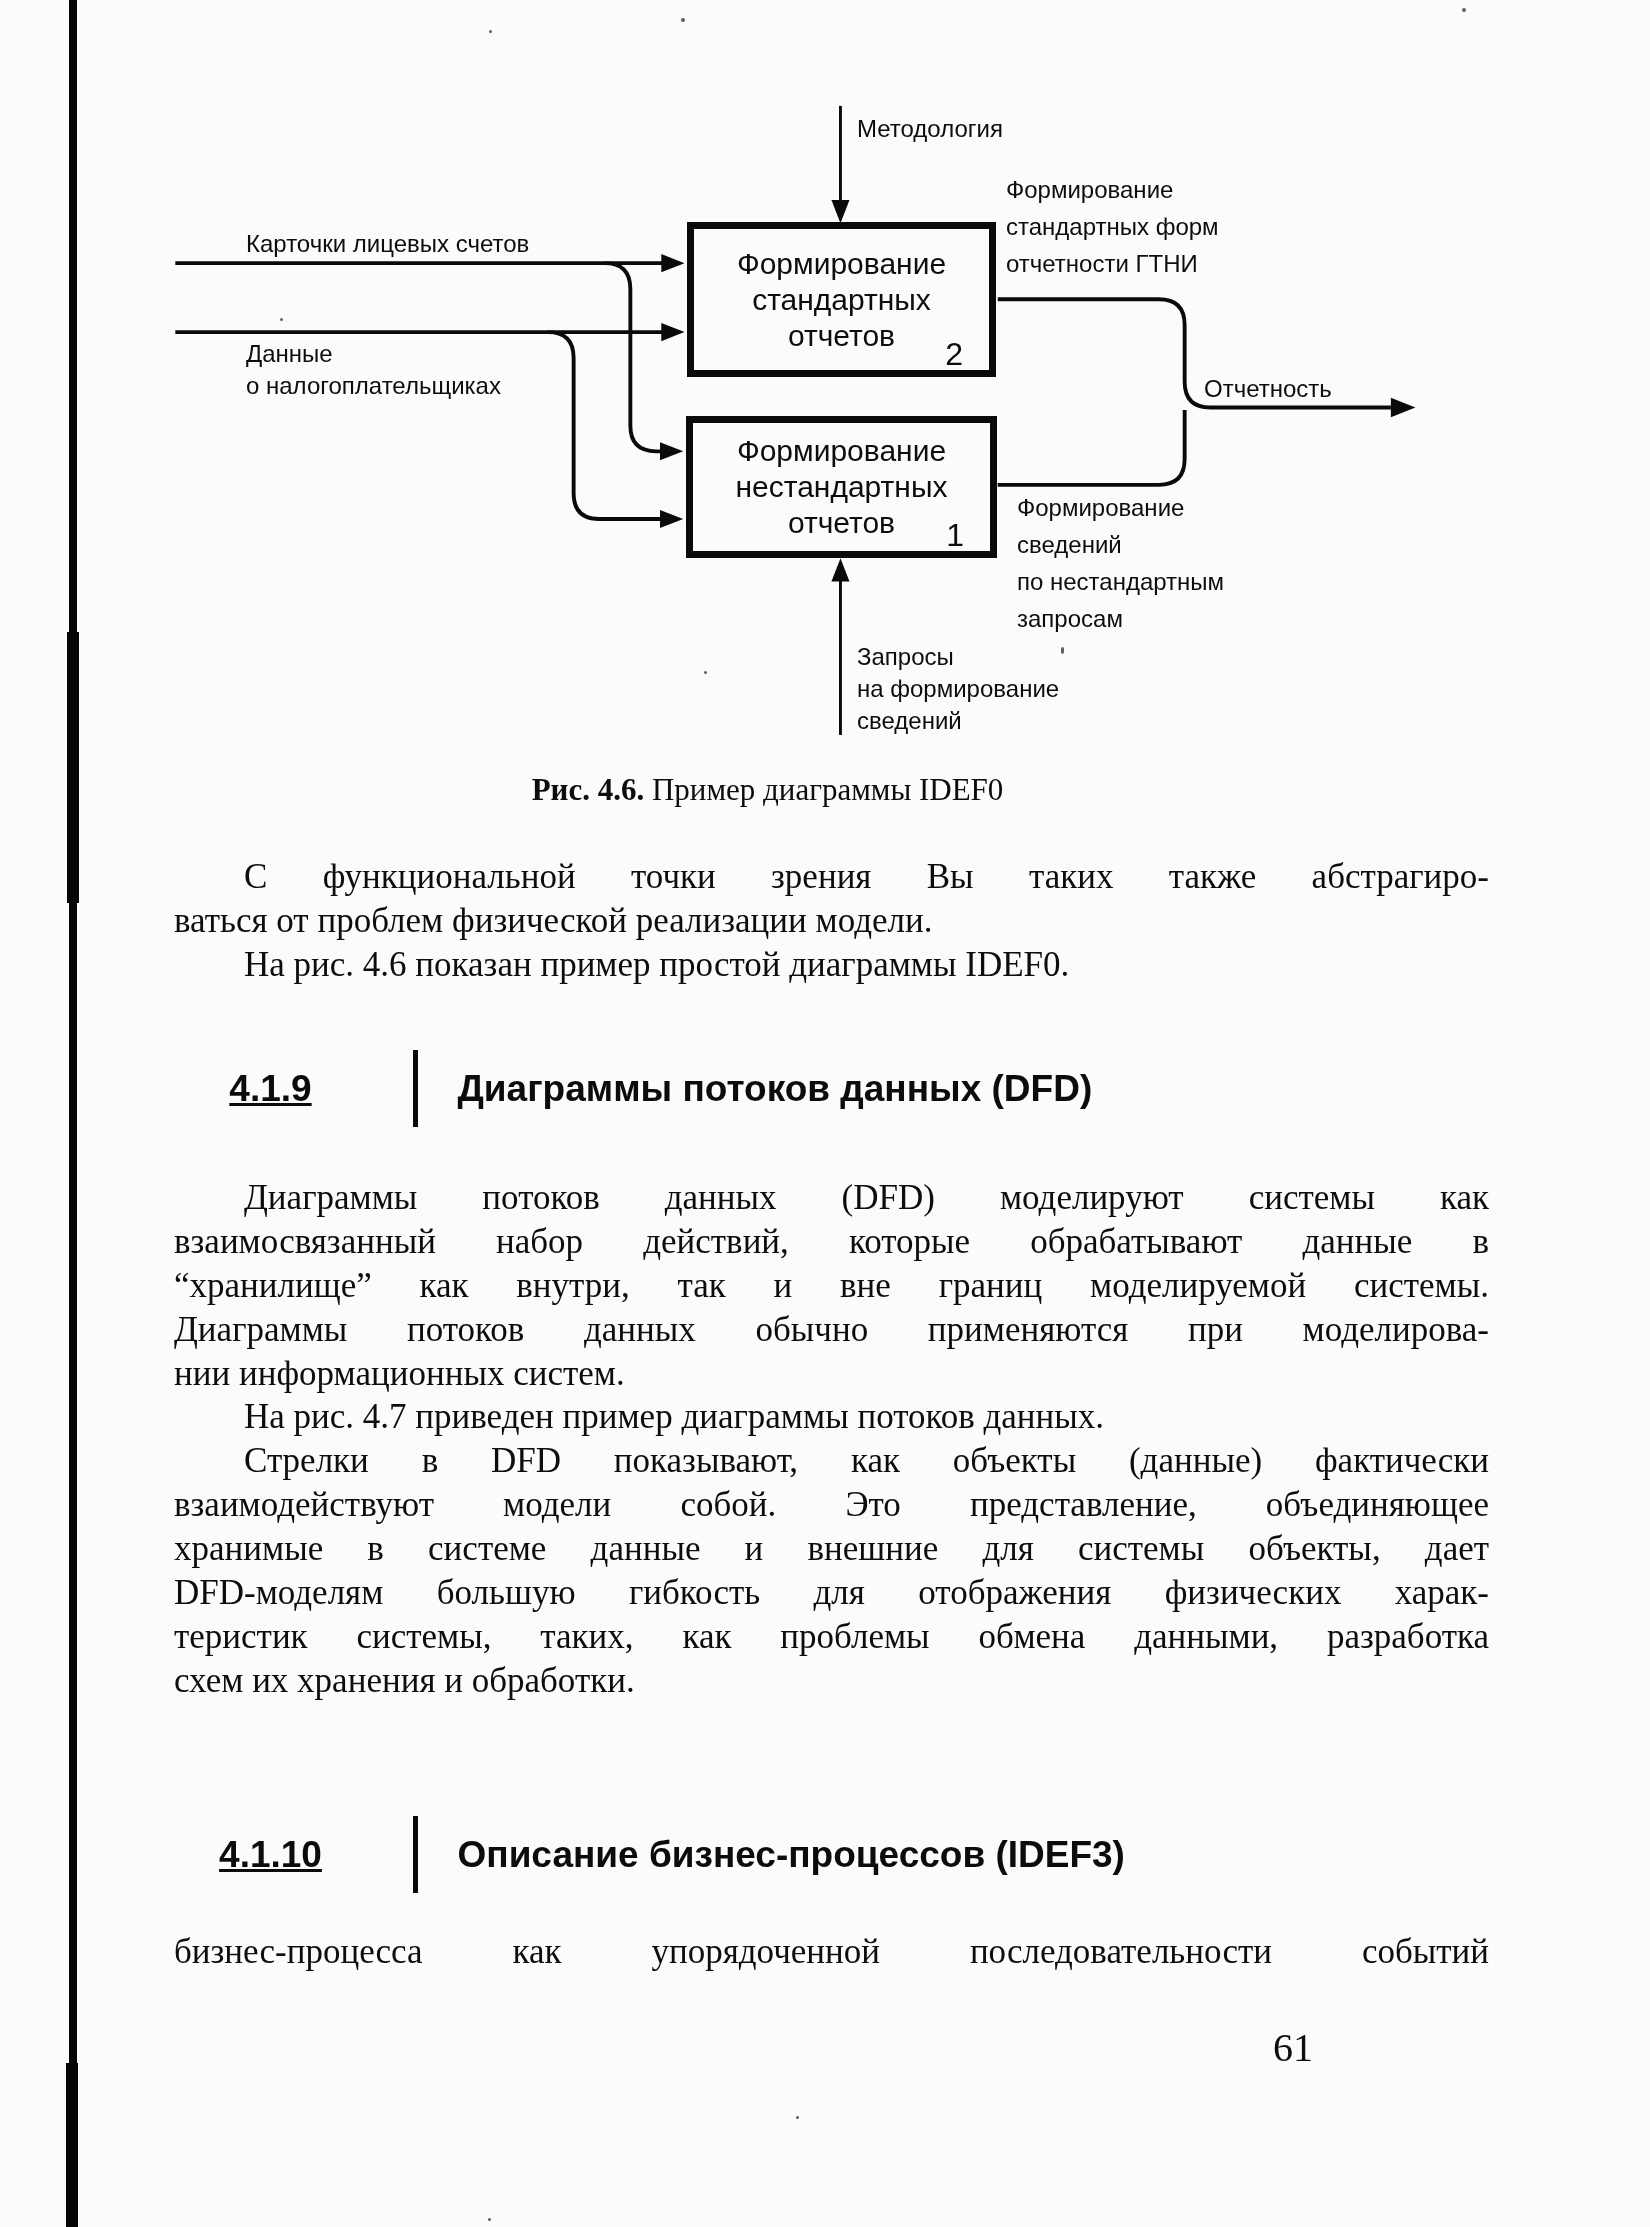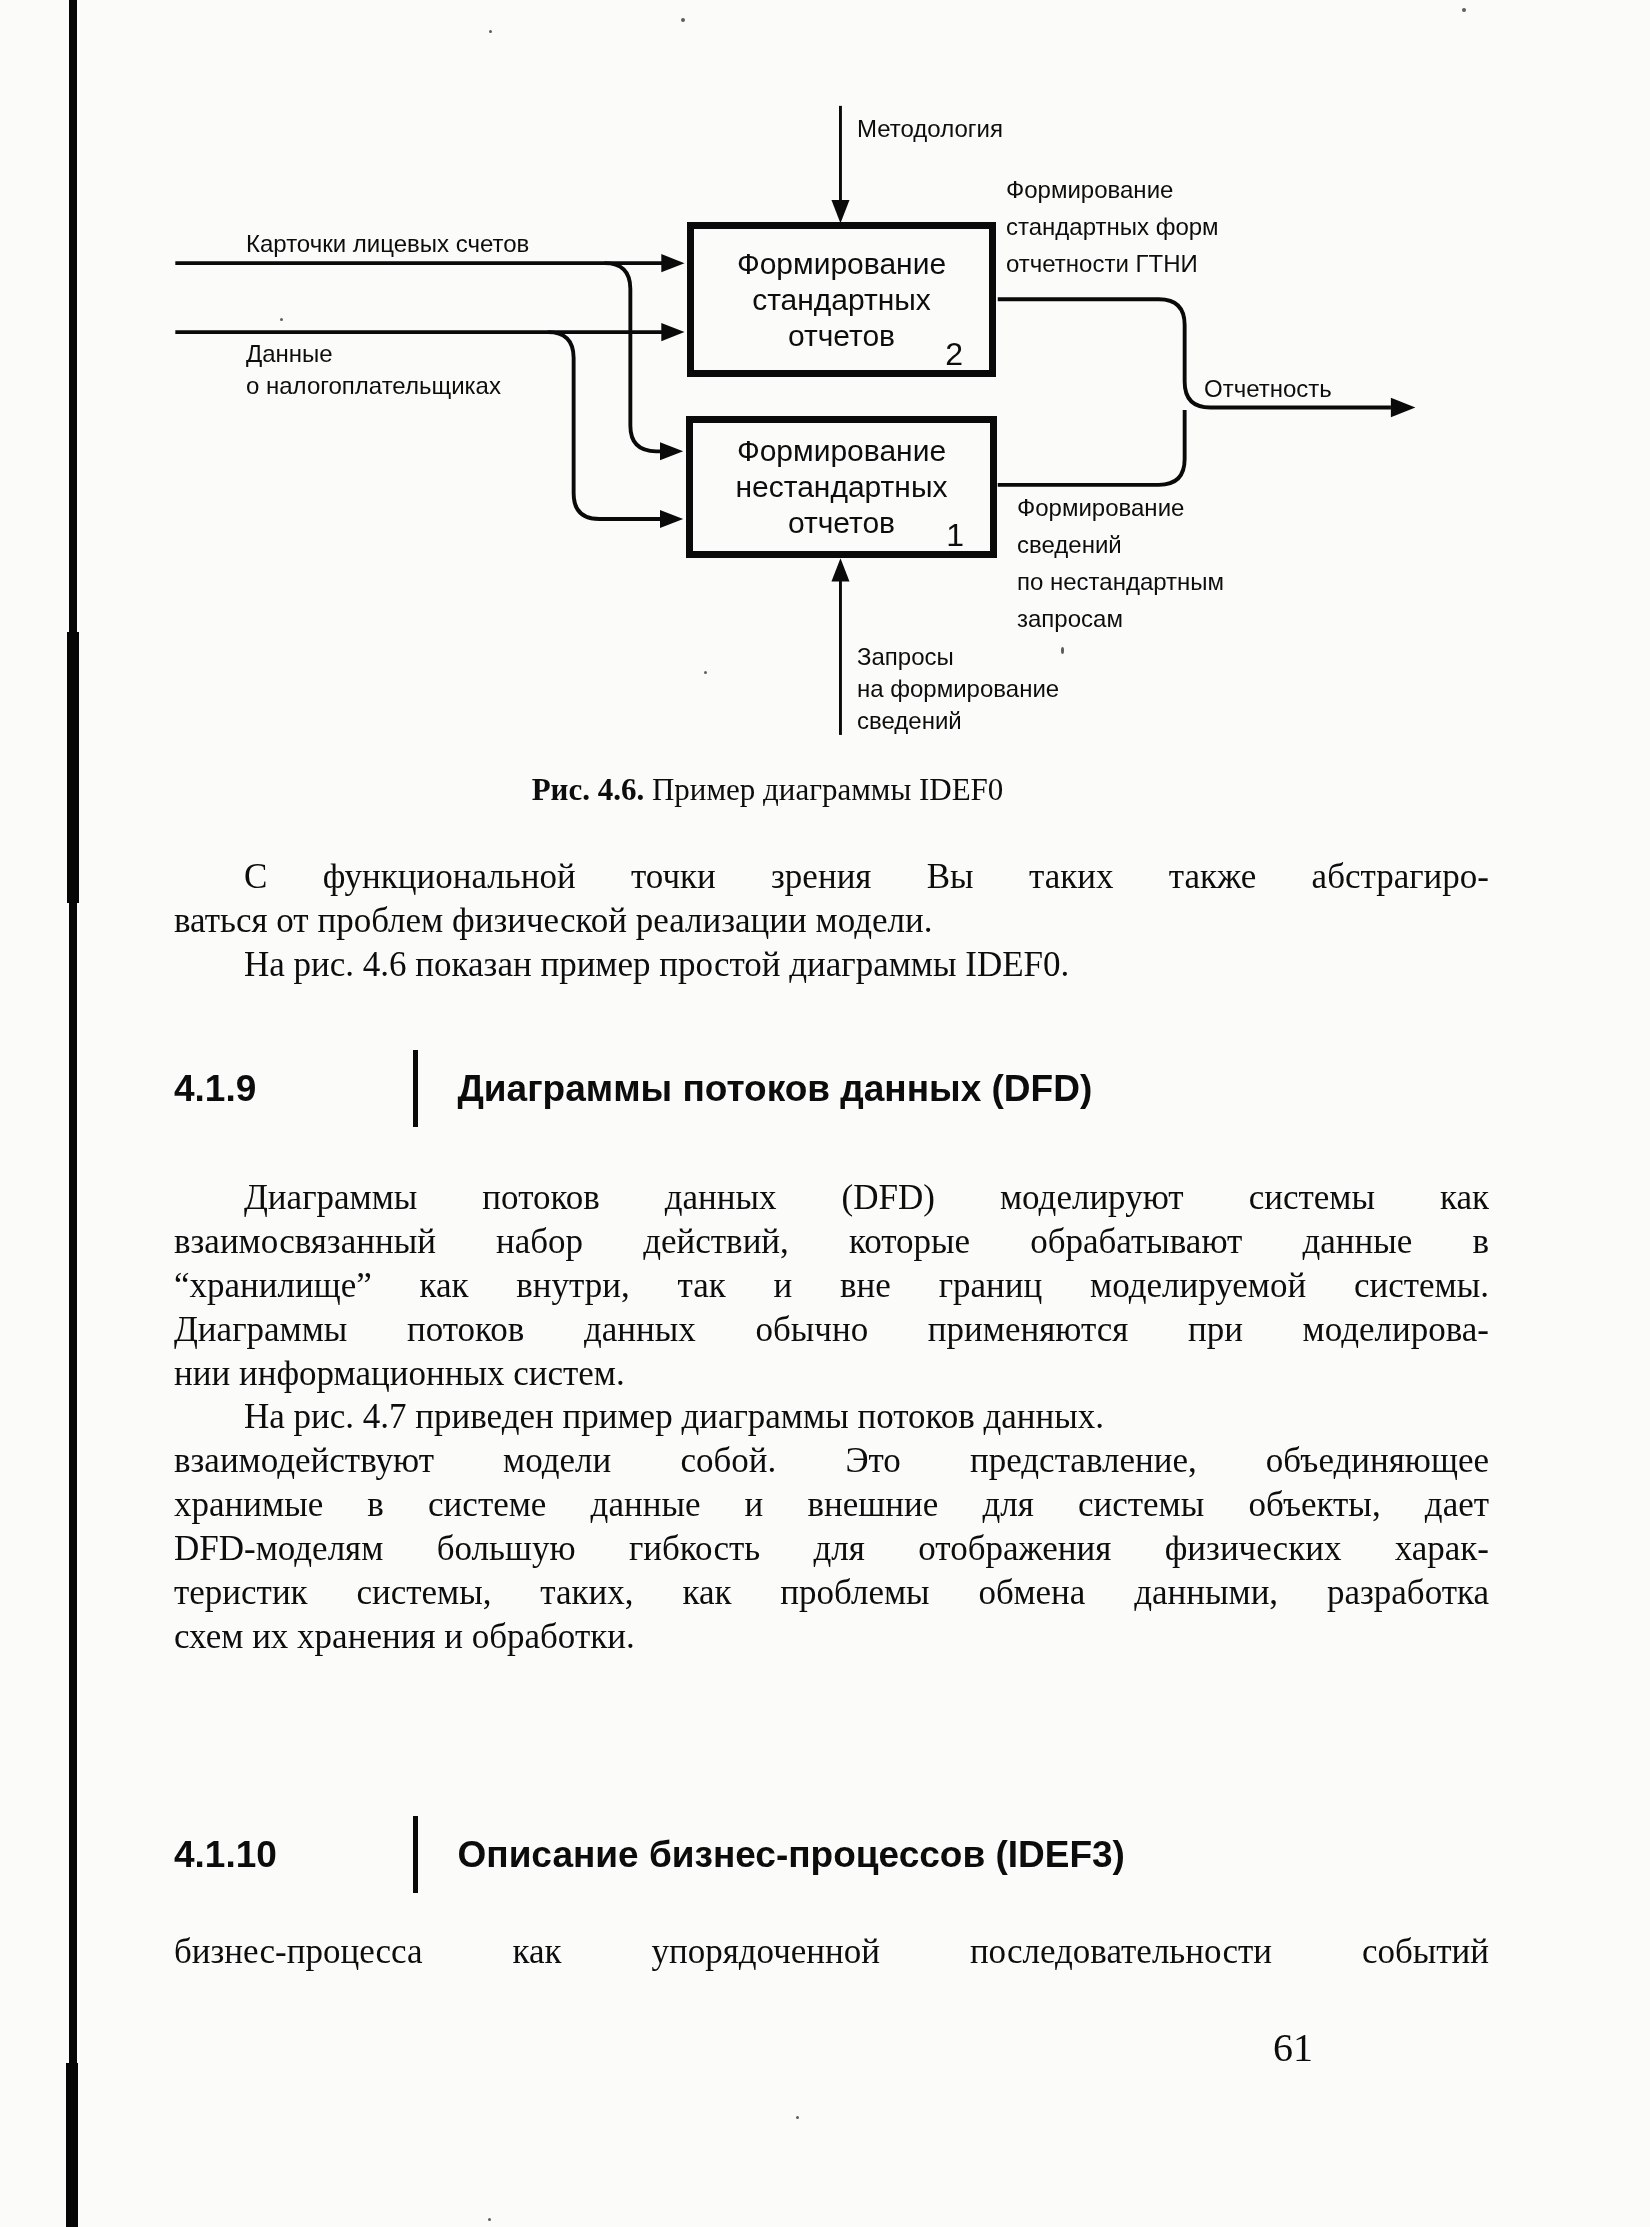"4.1.9" .h-num { text-align: left -> center; text-decoration: none -> underline }
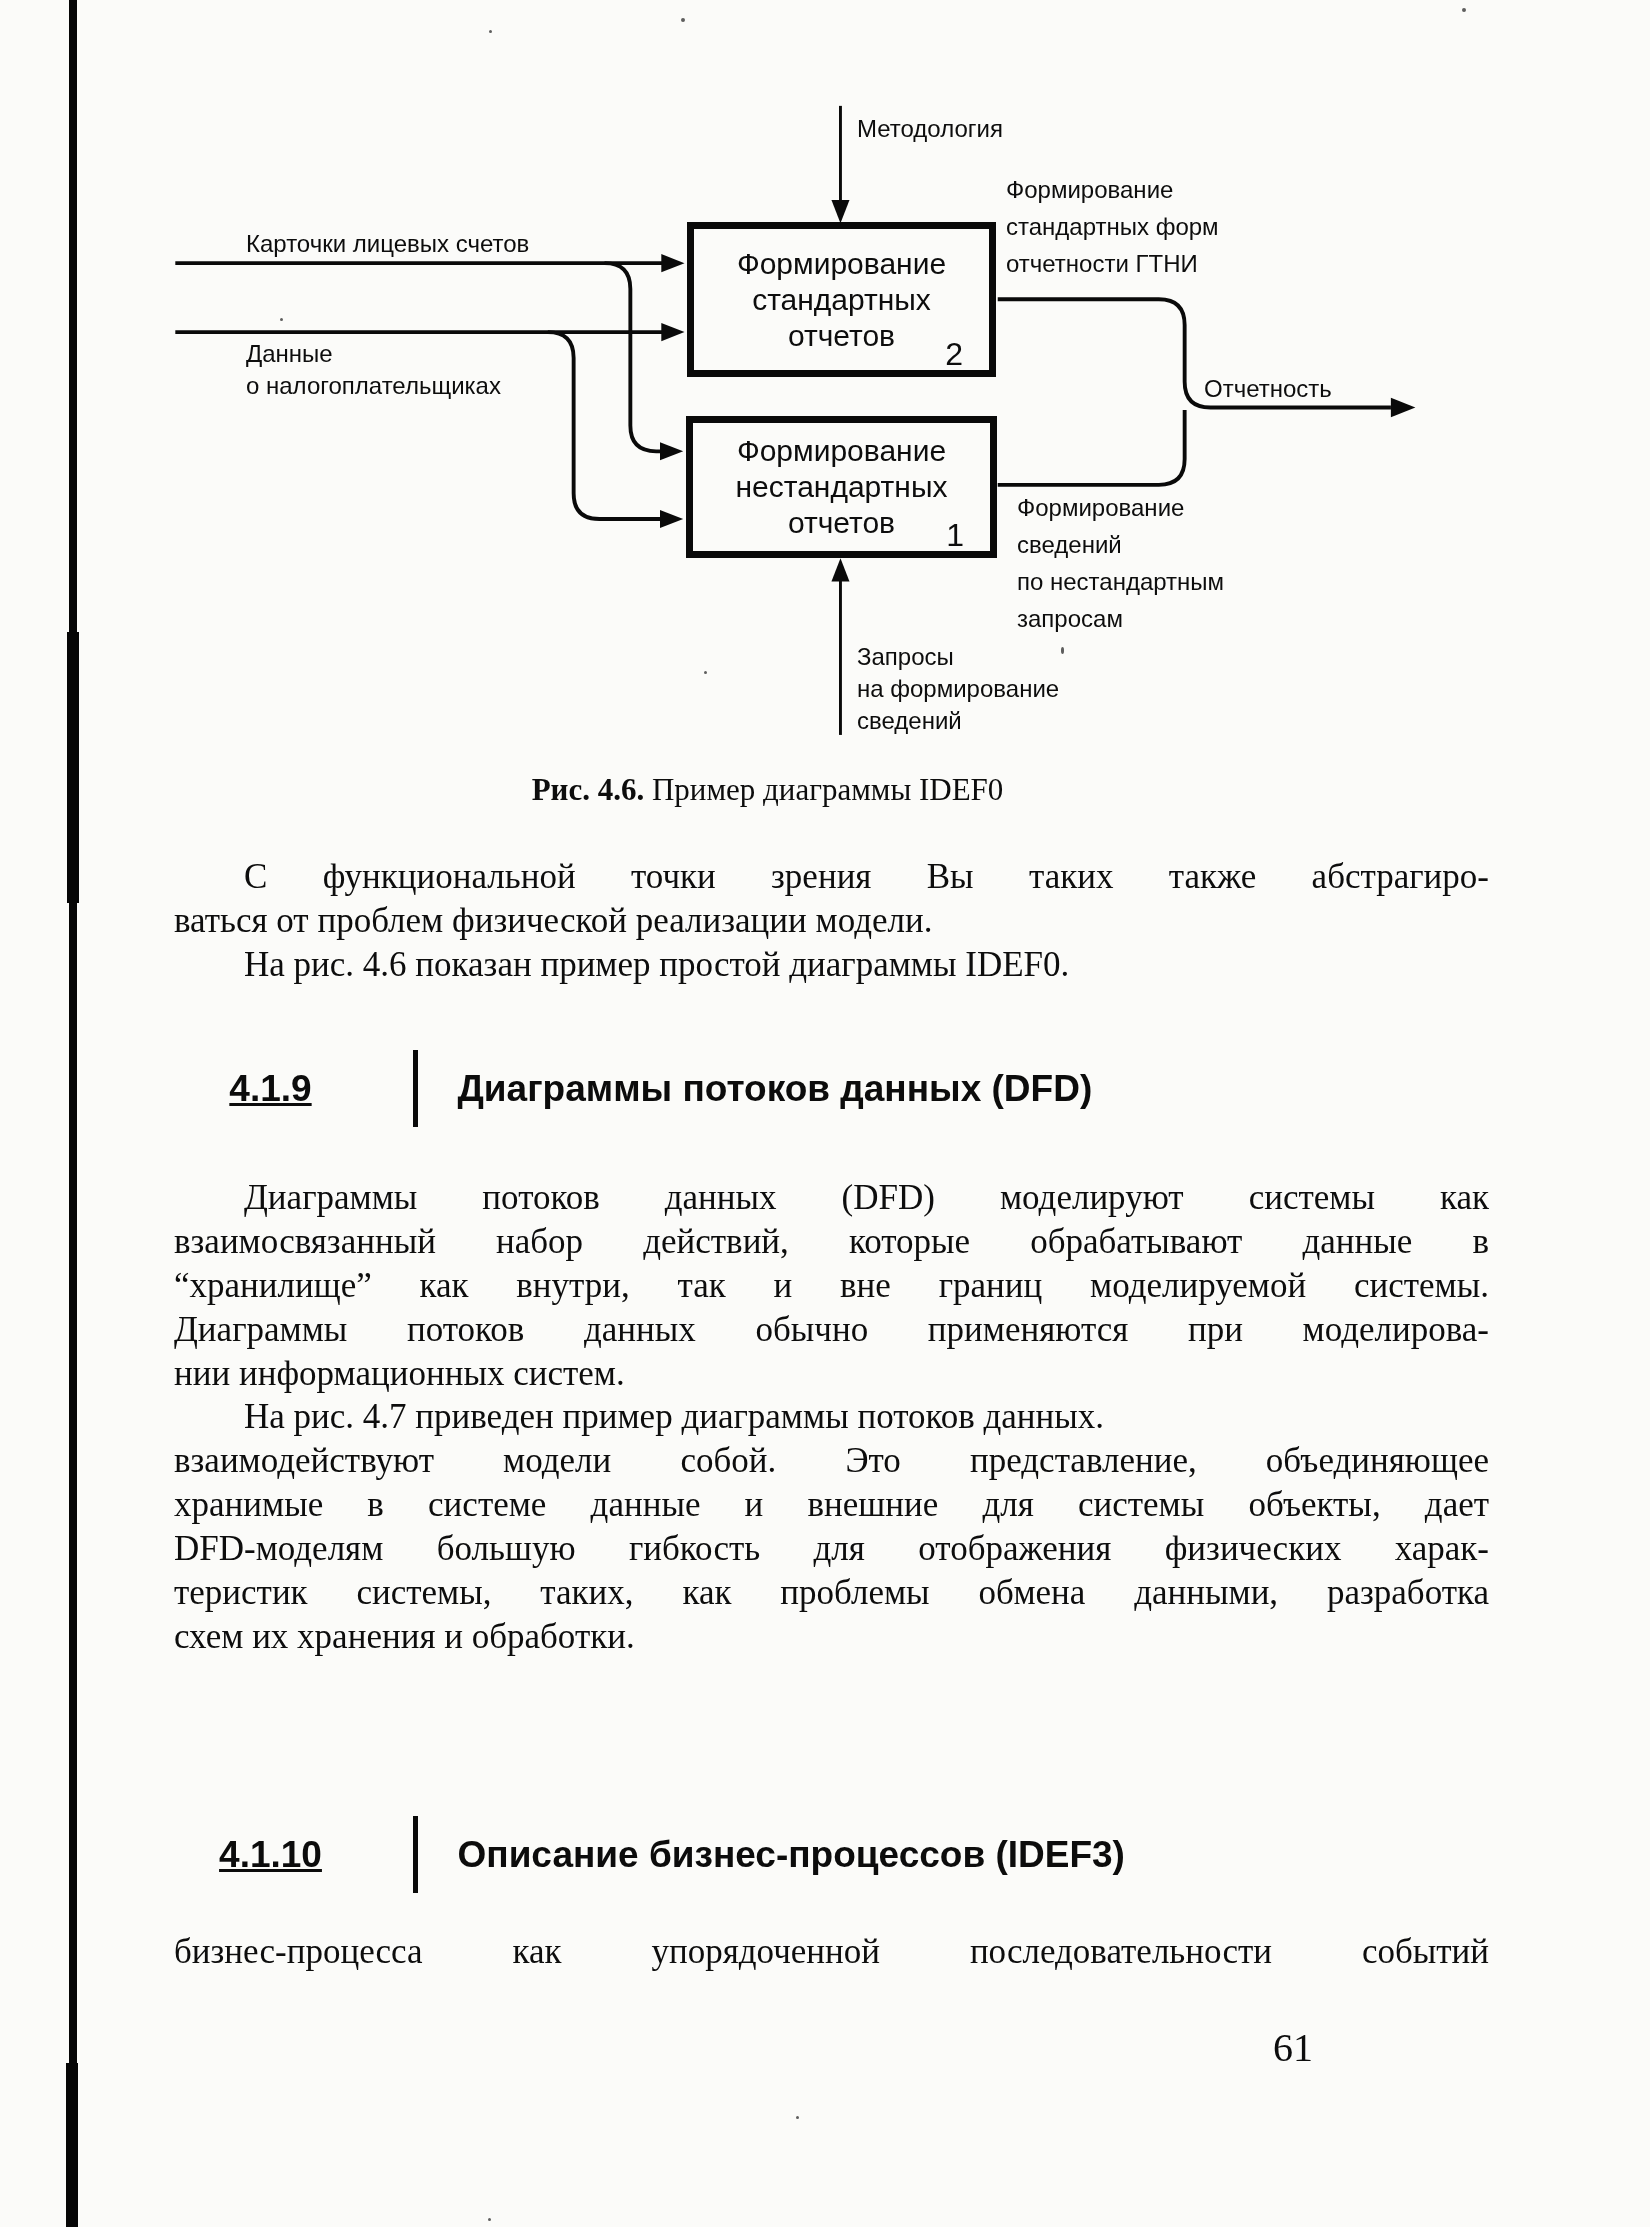"Стрелки в DFD показывают, как" div.bline { html: none -> <div>Стрелки в DFD показывают, как объекты (данные) фактически</div> }
